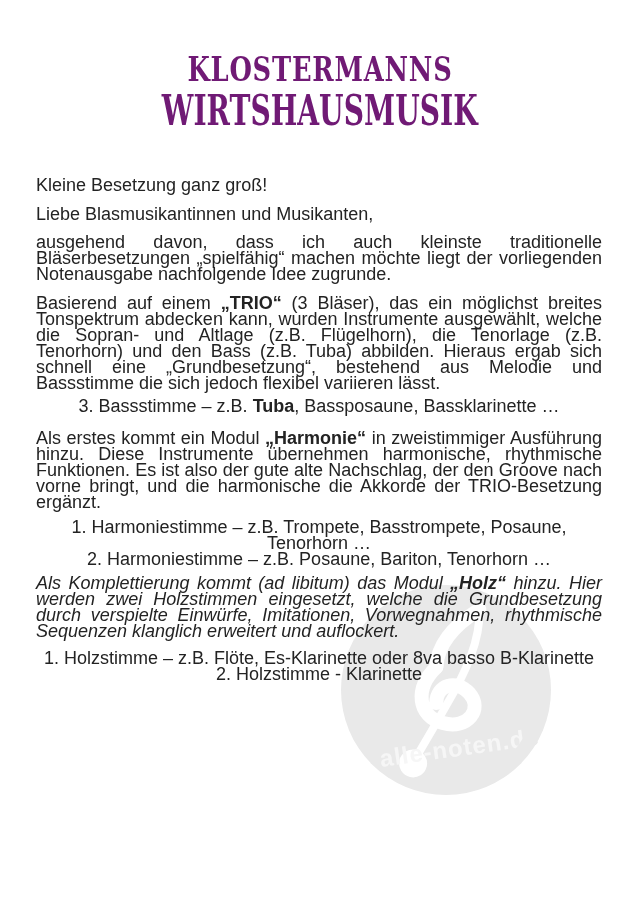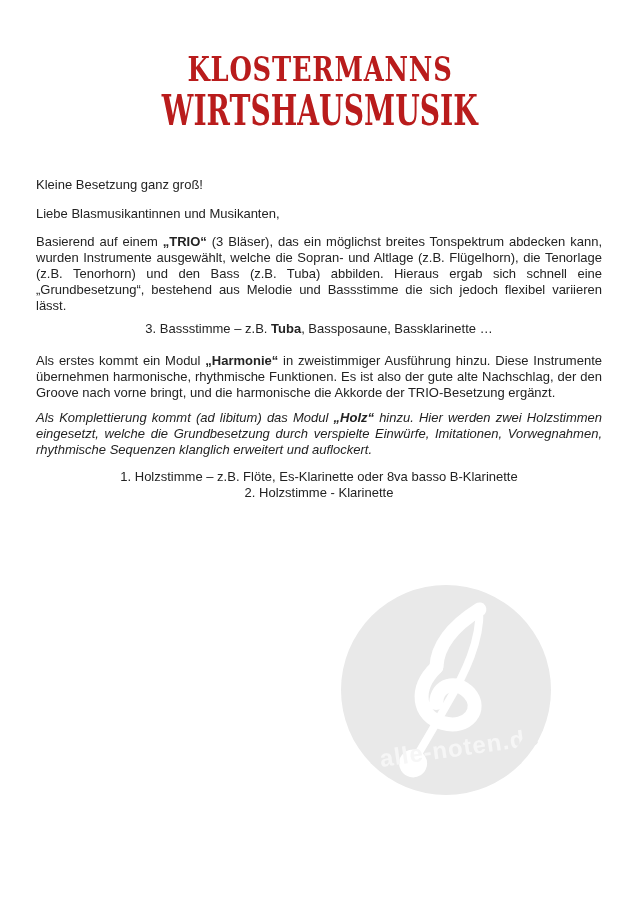"KLOSTERMANNS" .masthead { color: #b91c1c -> #701a75 }
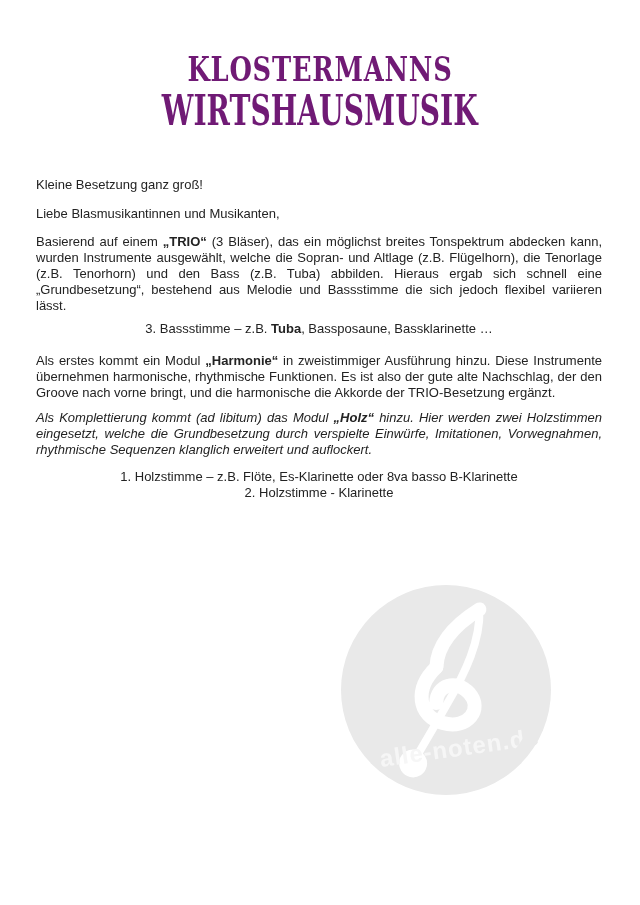"Kleine Besetzung ganz groß!" .content { font-size: 13px -> 18px }
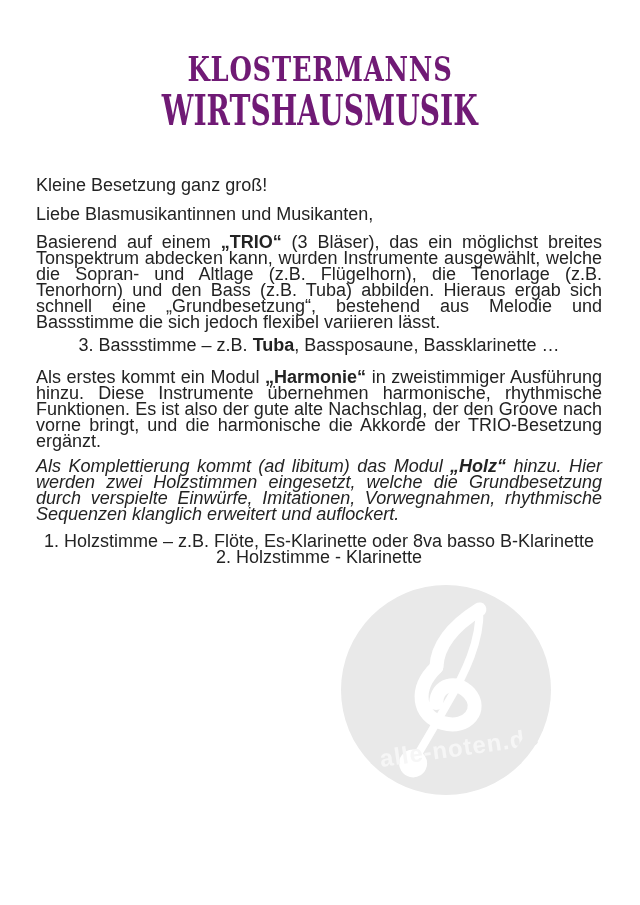"ausgehend davon, dass ich auch" p { html: none -> <p>ausgehend davon, dass ich auch kleinste traditionelle Bläserbesetzungen „spielfähig“ machen möchte liegt der vorliegenden Notenausgabe nachfolgende Idee zugrunde.</p> }
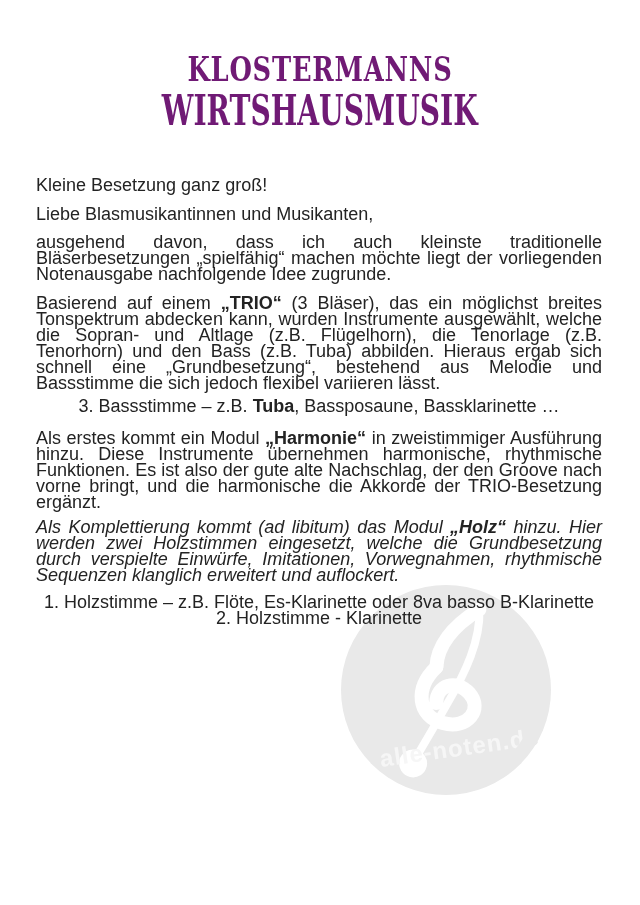"1. Harmoniestimme – z.B. Trompete," div.ilist { html: none -> <div> <div>1. Harmoniestimme – z.B. Trompete, Basstrompete, Posaune, Tenorhorn …</div> <div>2. Harmoniestimme – z.B. Posaune, Bariton, Tenorhorn …</div> </div> }
